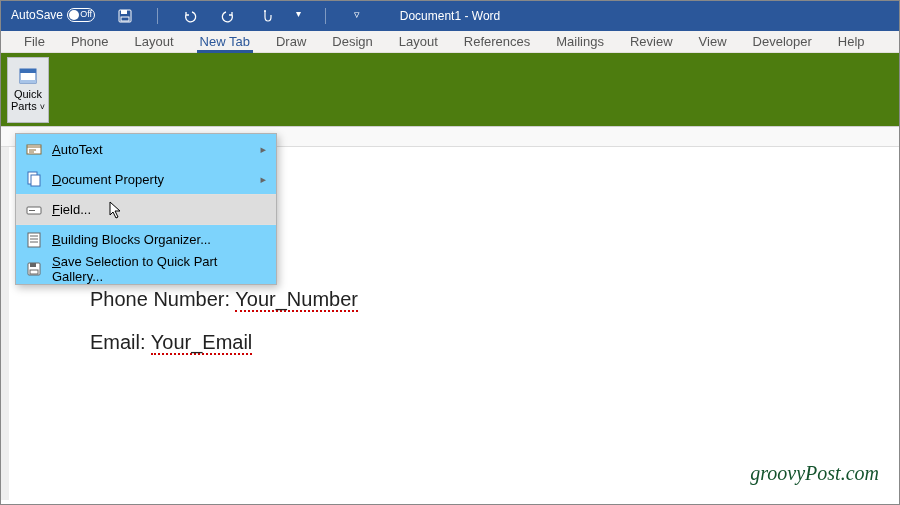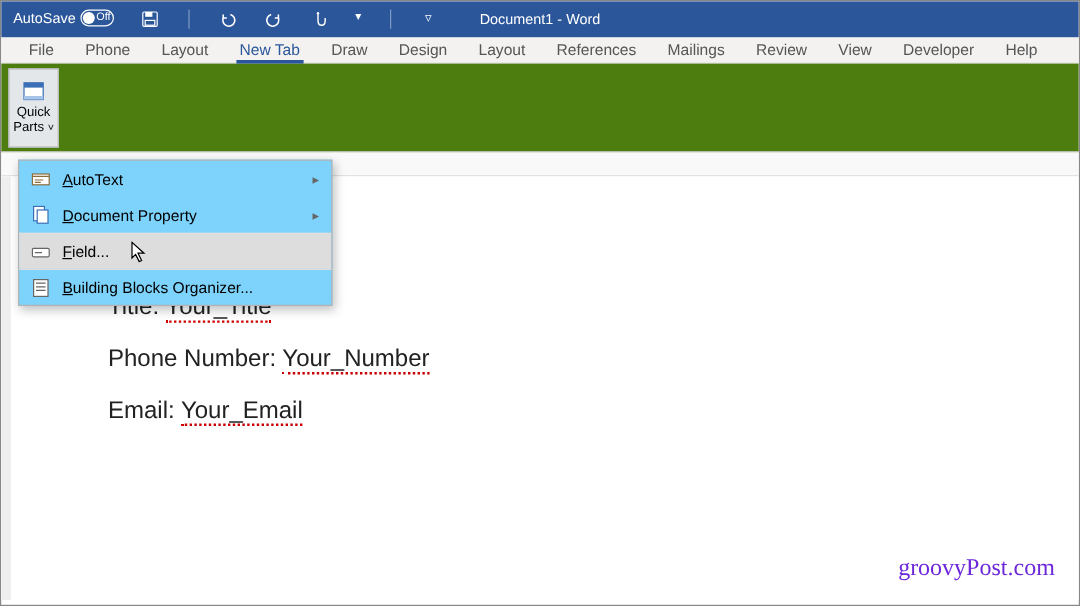"Save Selection to Quick Part" div.item { html: none -> <div> <span> <svg> <rect></rect> <rect></rect> <rect></rect> </svg> </span> <span><u>S</u>ave Selection to Quick Part Gallery...</span> </div> }
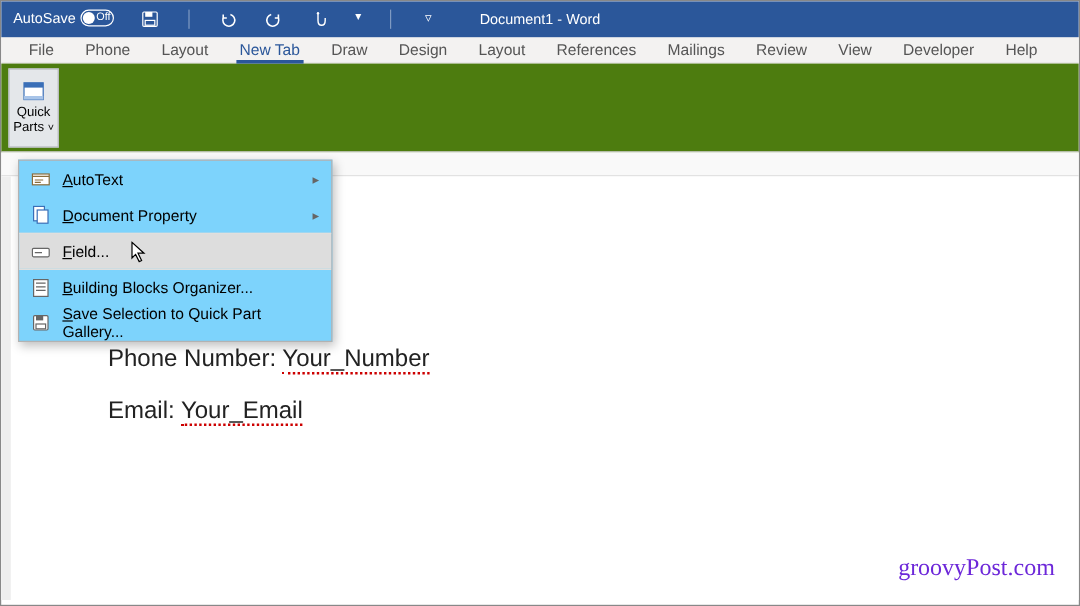"groovyPost.com" .watermark { color: #6d28d9 -> #14532d; font-style: none -> italic }
